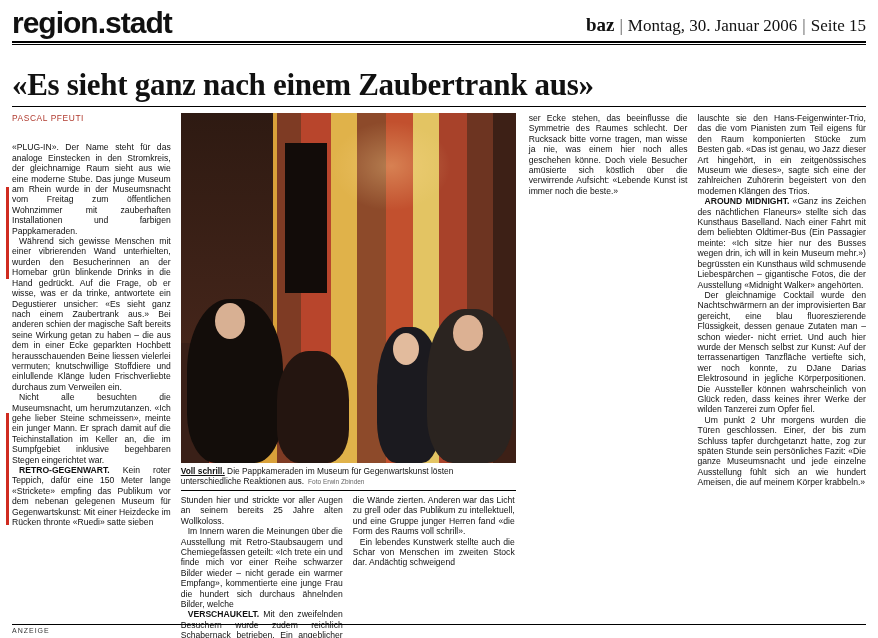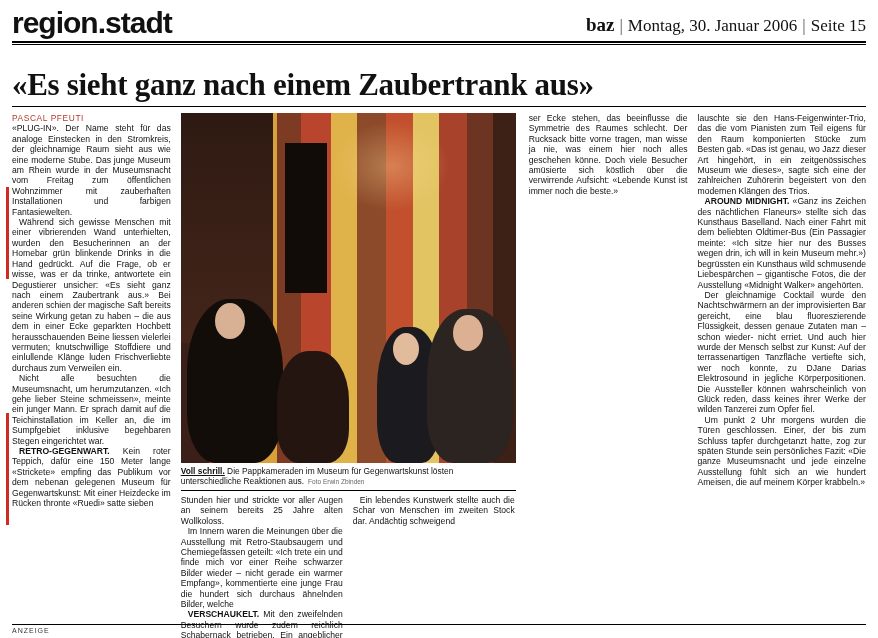"PASCAL PFEUTI" .byline { margin-bottom: 0 -> 19px }
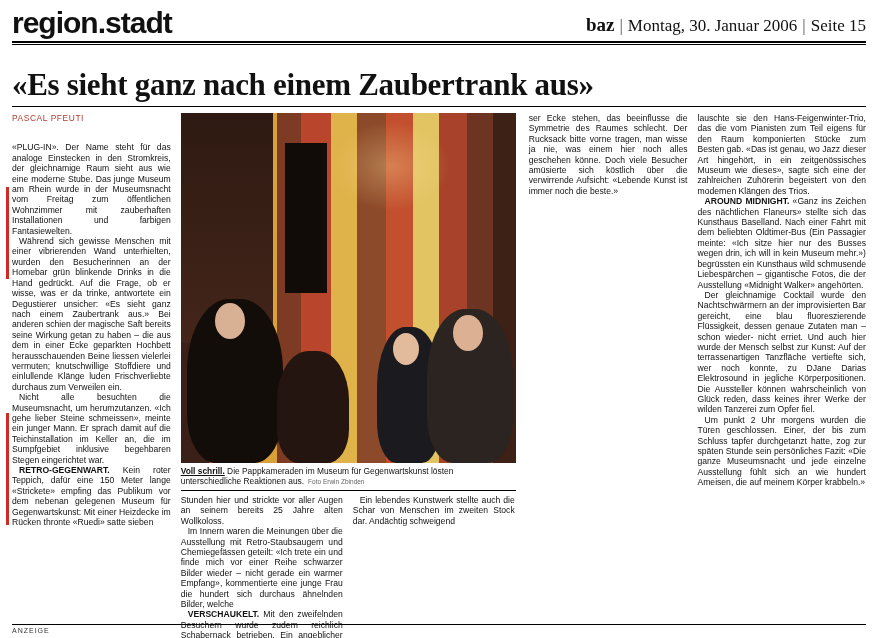"«PLUG-IN». Der Name steht für" p.body { text: Fantasiewelten -> Pappkameraden }
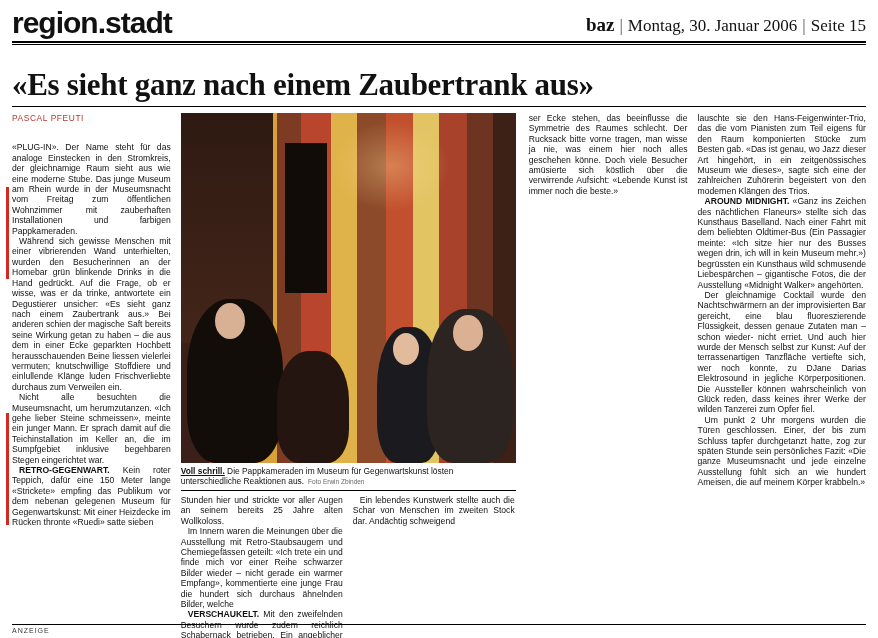"die Wände zierten. Anderen war" p.body { html: none -> <p>die Wände zierten. Anderen war das Licht zu grell oder das Publikum zu intellektuell, und eine Gruppe junger Herren fand «die Form des Raums voll schrill».</p> }
